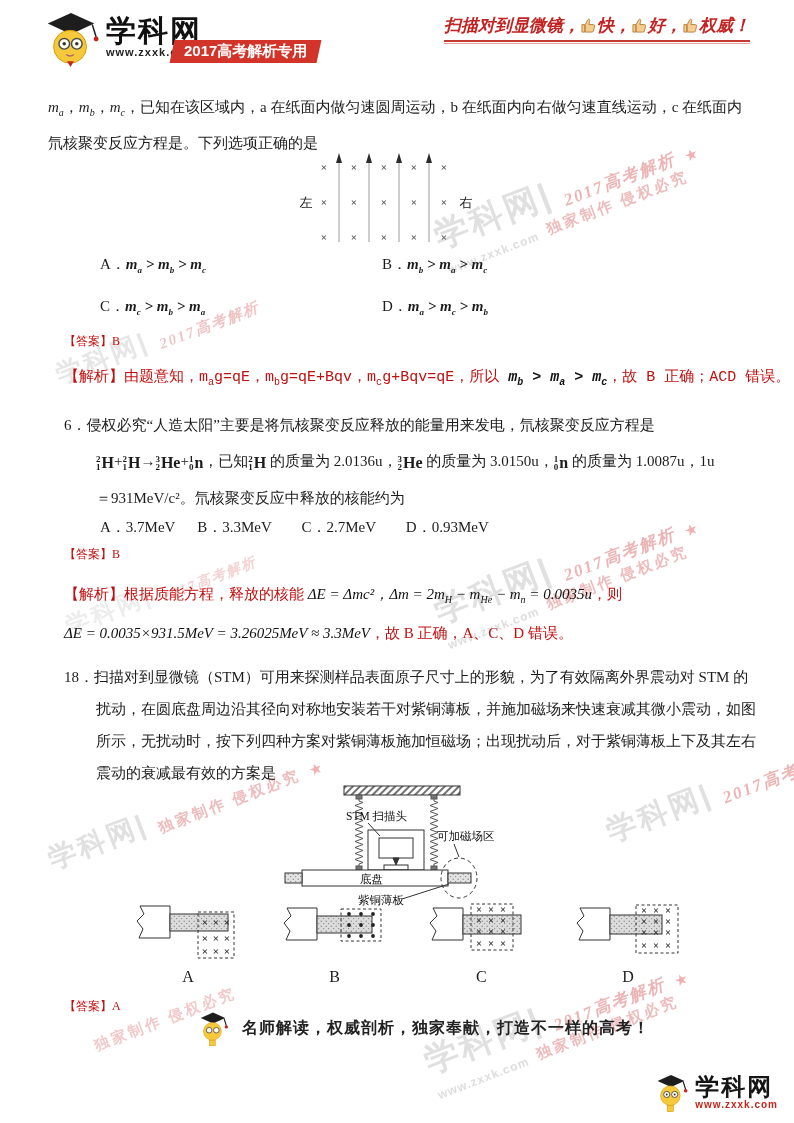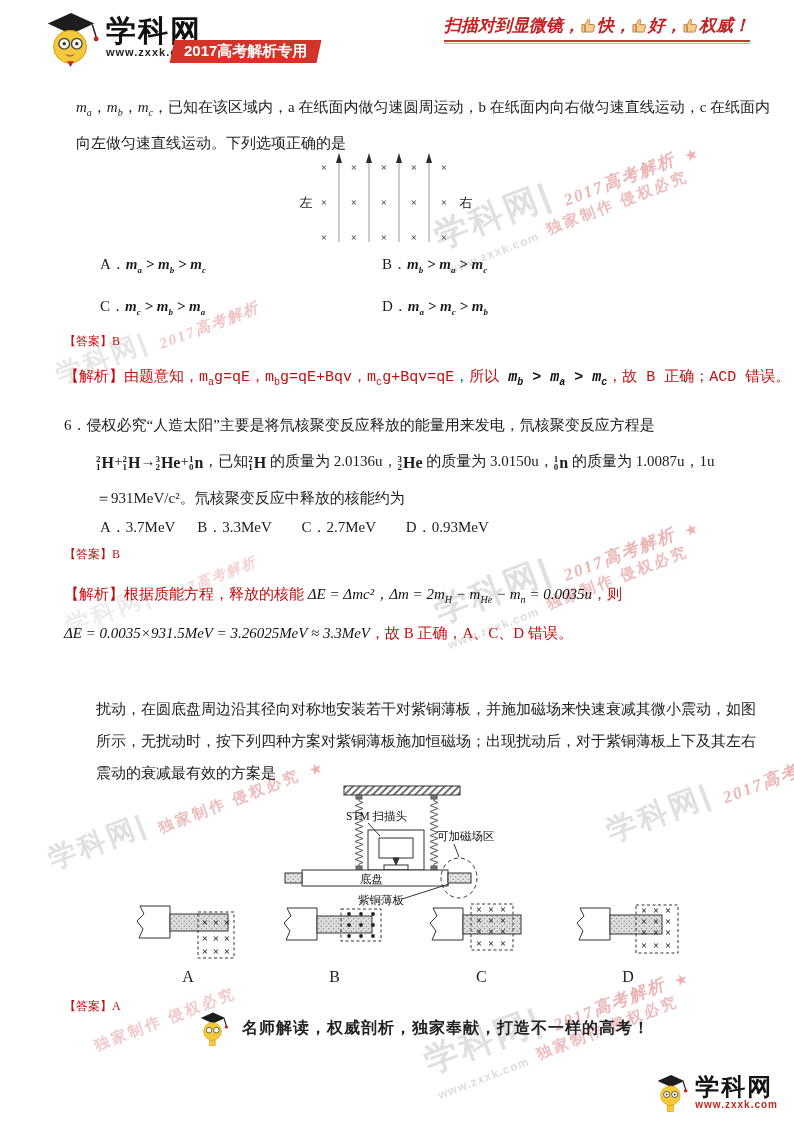"ma，mb，mc，已知在该区域内，a 在纸面内做匀速圆周运动，b" div.abs { left: 76px -> 48px }
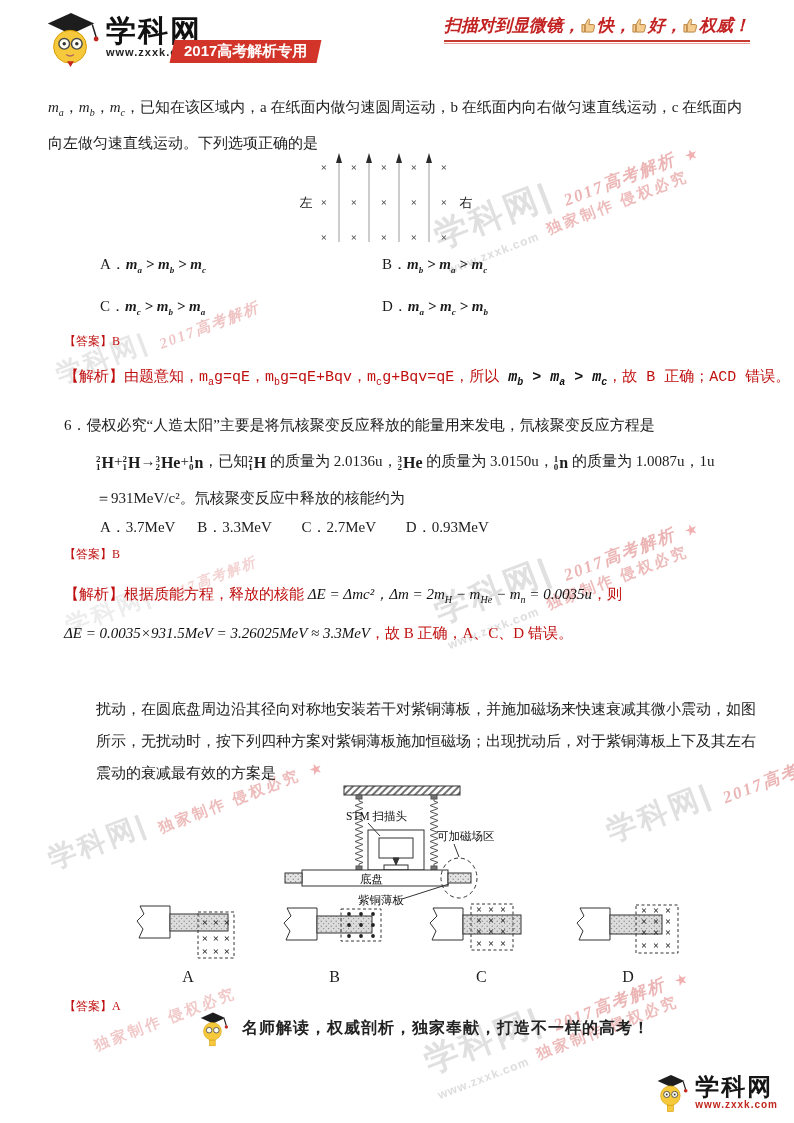"向左做匀速直线运动。下列选项正确的是" span { text: 向左做匀速直线运动 -> 氘核聚变反应方程是 }
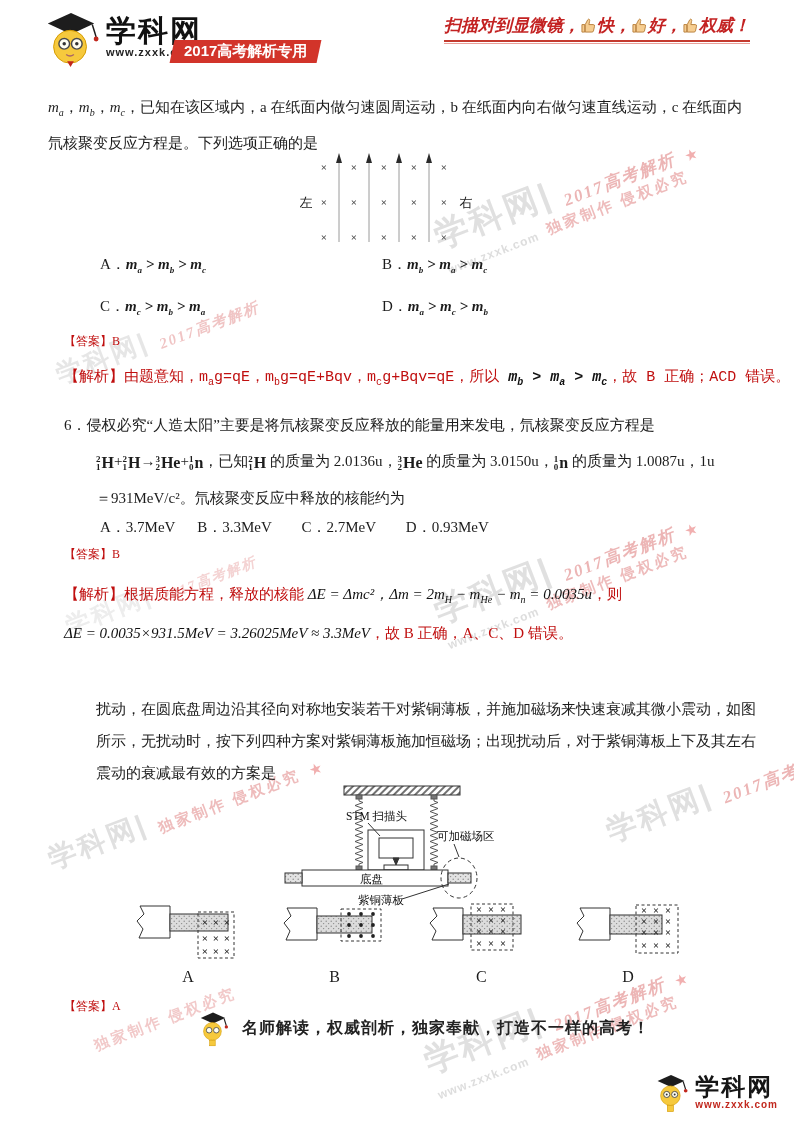"18．扫描对到显微镜（STM）可用来探测样品表面原子尺寸上的形貌，为了有效隔离外" div.abs { html: none -> <div> <span>18．</span><span>扫描对到显微镜（STM）可用来探测样品表面原子尺寸上的形貌，为了有效隔离外界震动对 STM 的</span> </div> }
